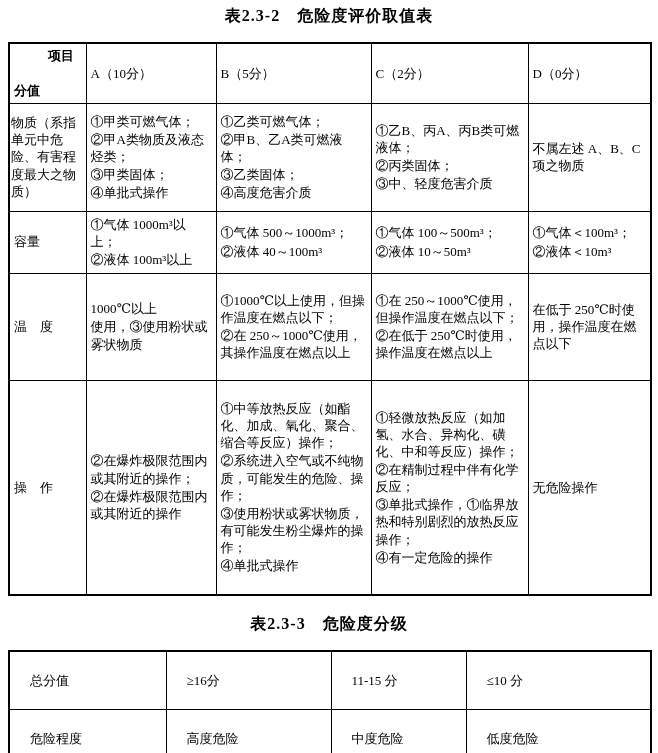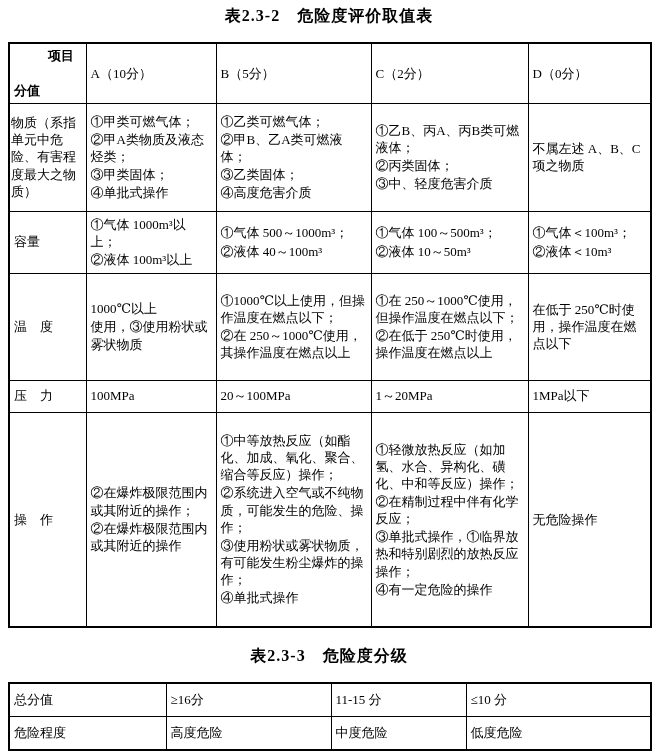"压 力" tr { html: <tr> <td>压 力</td> <td>100MPa</td> <td>20～100MPa</td> <td>1～20MPa</td> <td>1MPa以下</td> </tr> -> none }
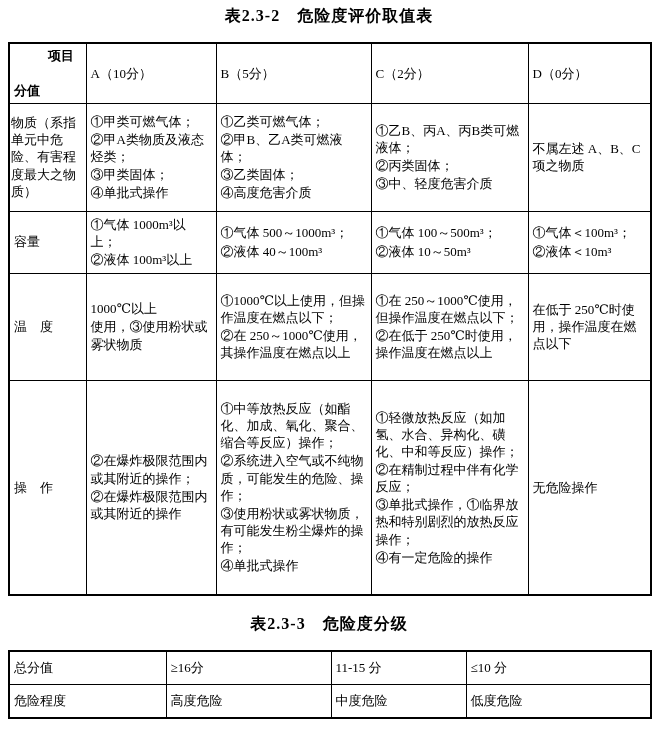"总分值" .t2 td { padding: 4px -> 20px }
